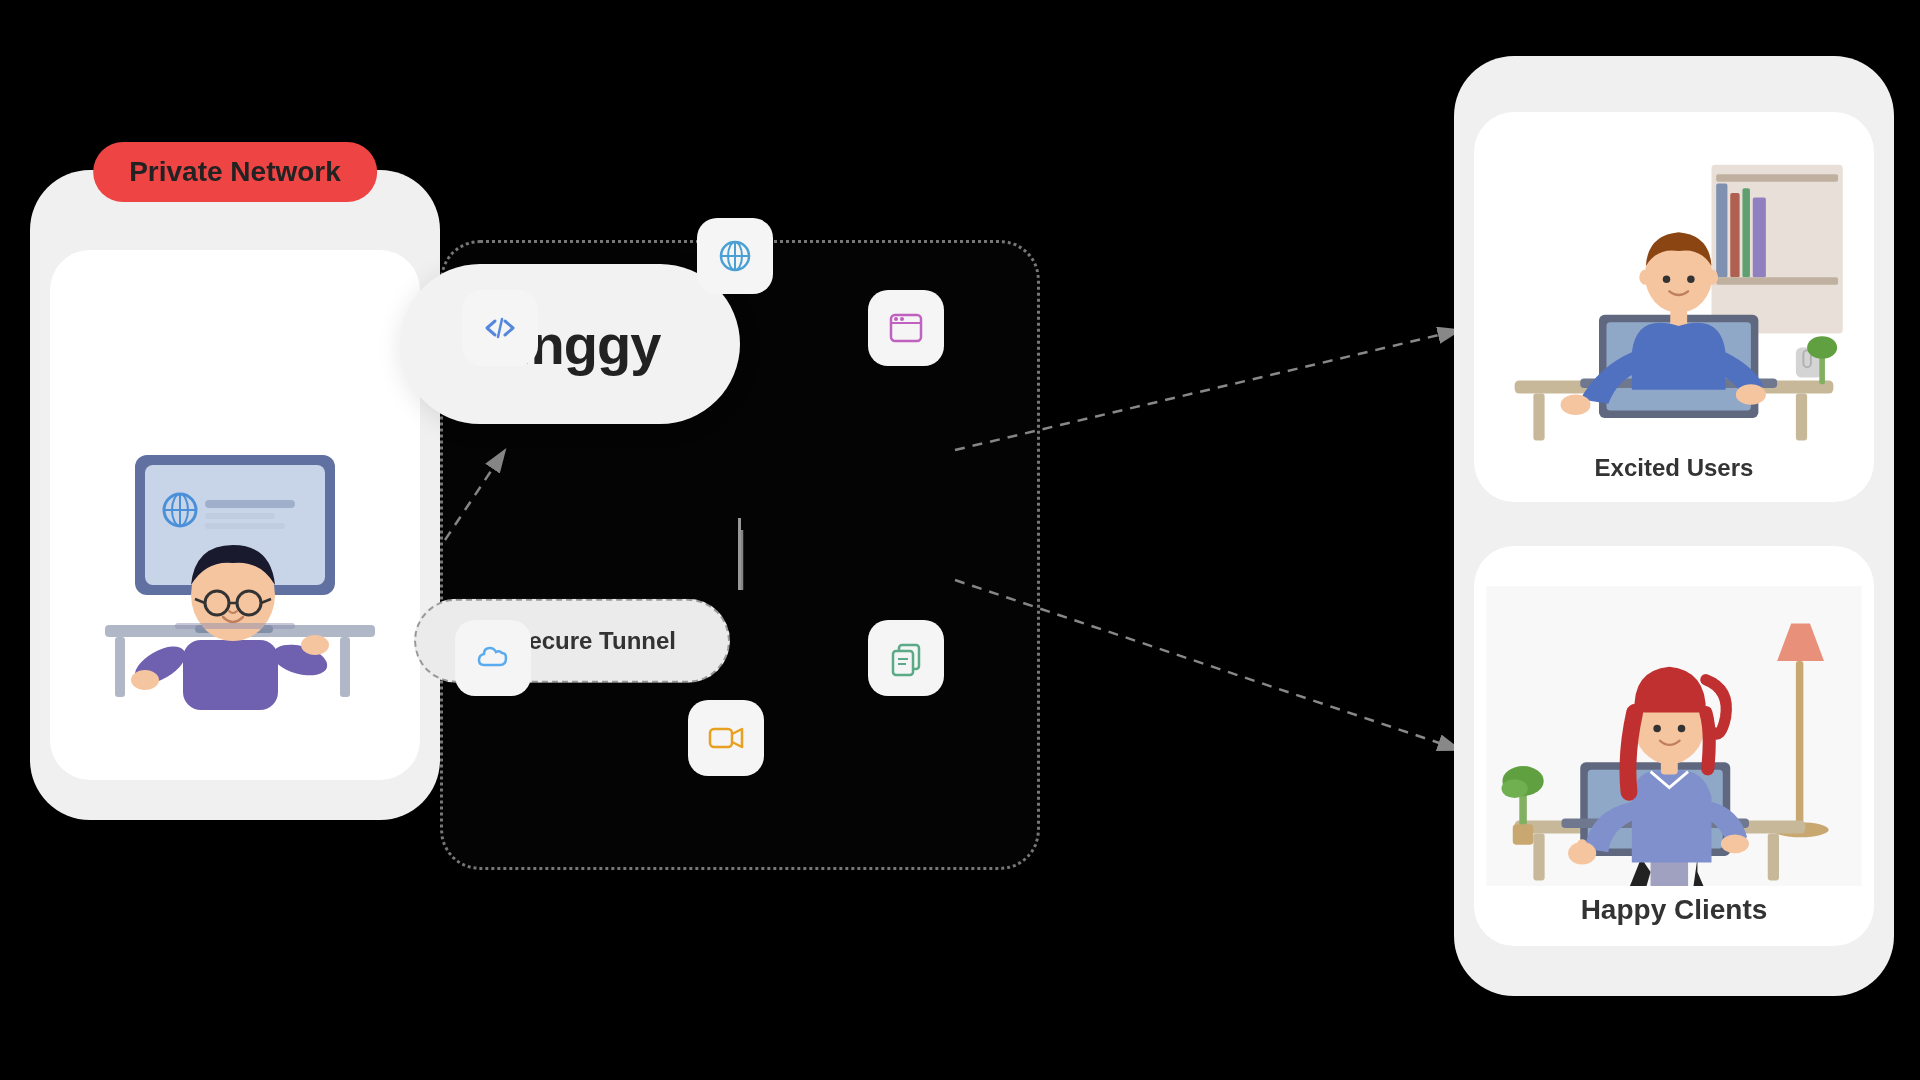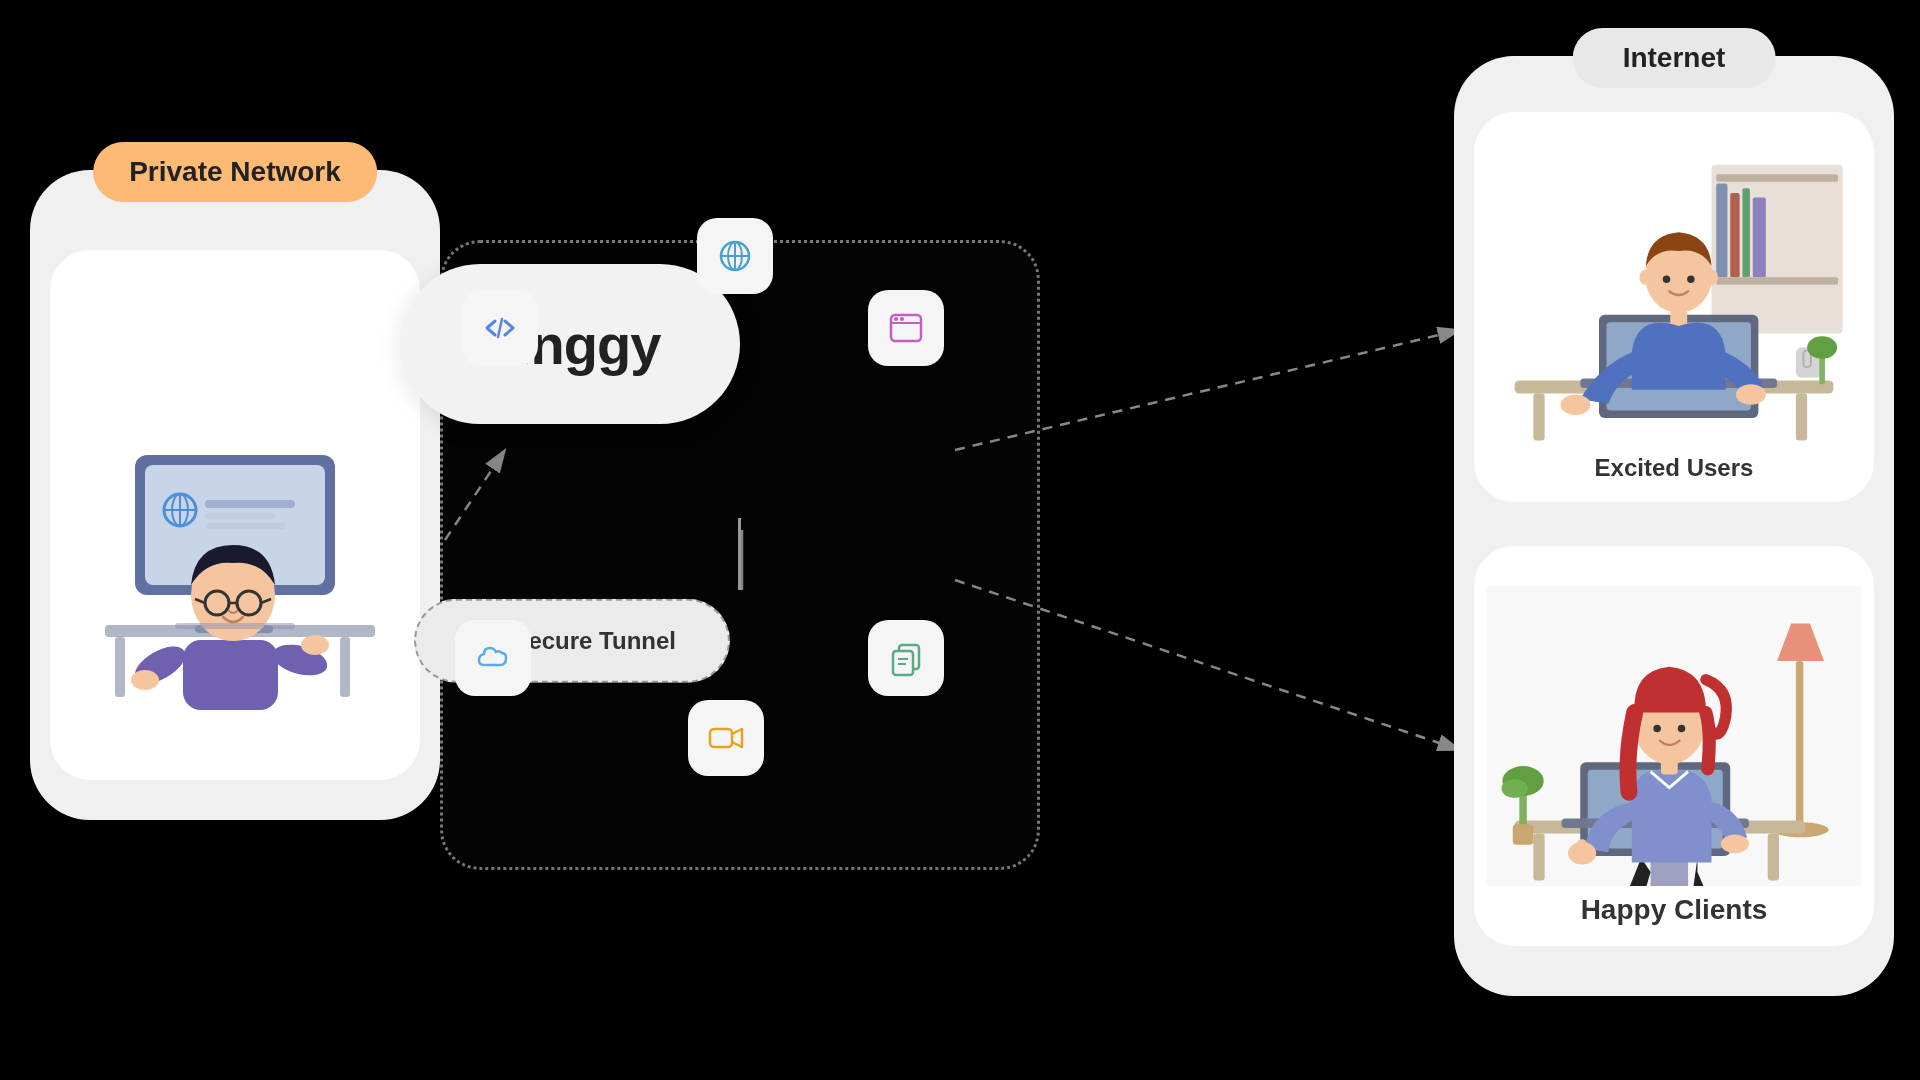"Internet" div.internet-label { html: <div>Internet</div> -> none }
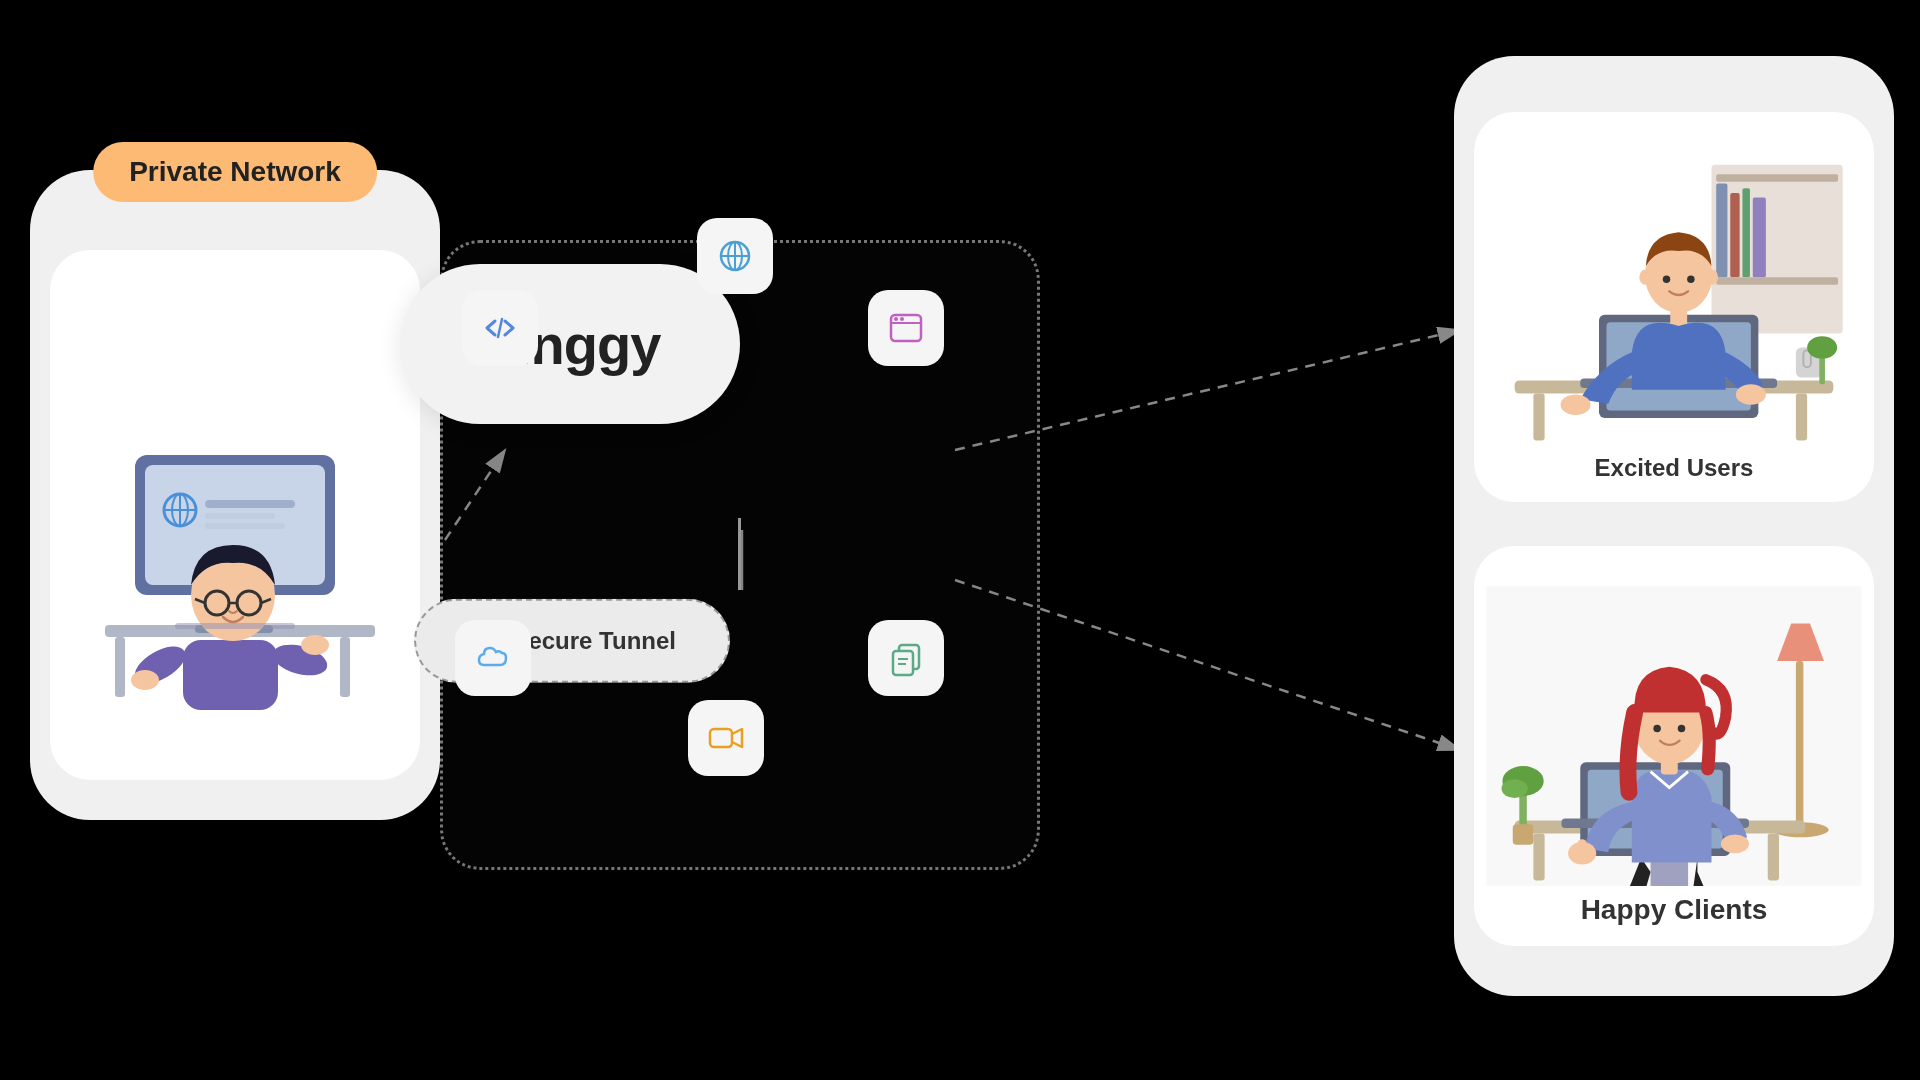"Private Network" .private-network-label { background: #fdba74 -> #ef4444 }
